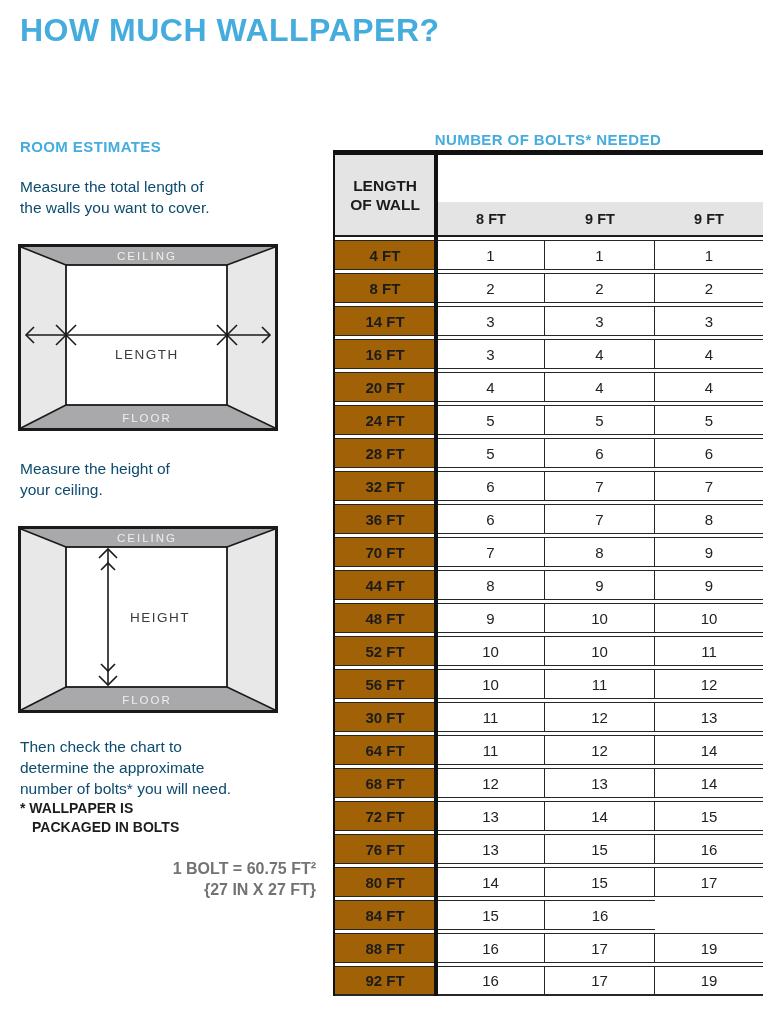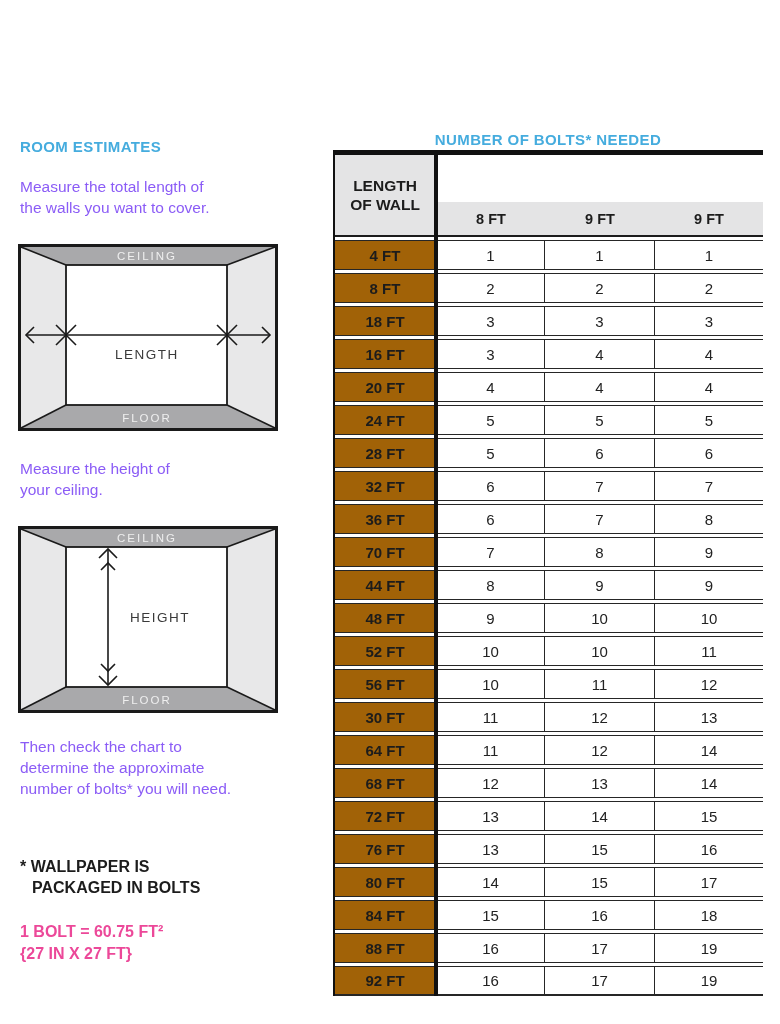"HOW MUCH WALLPAPER?" div.page-title { html: none -> <div>HOW MUCH WALLPAPER?</div> }
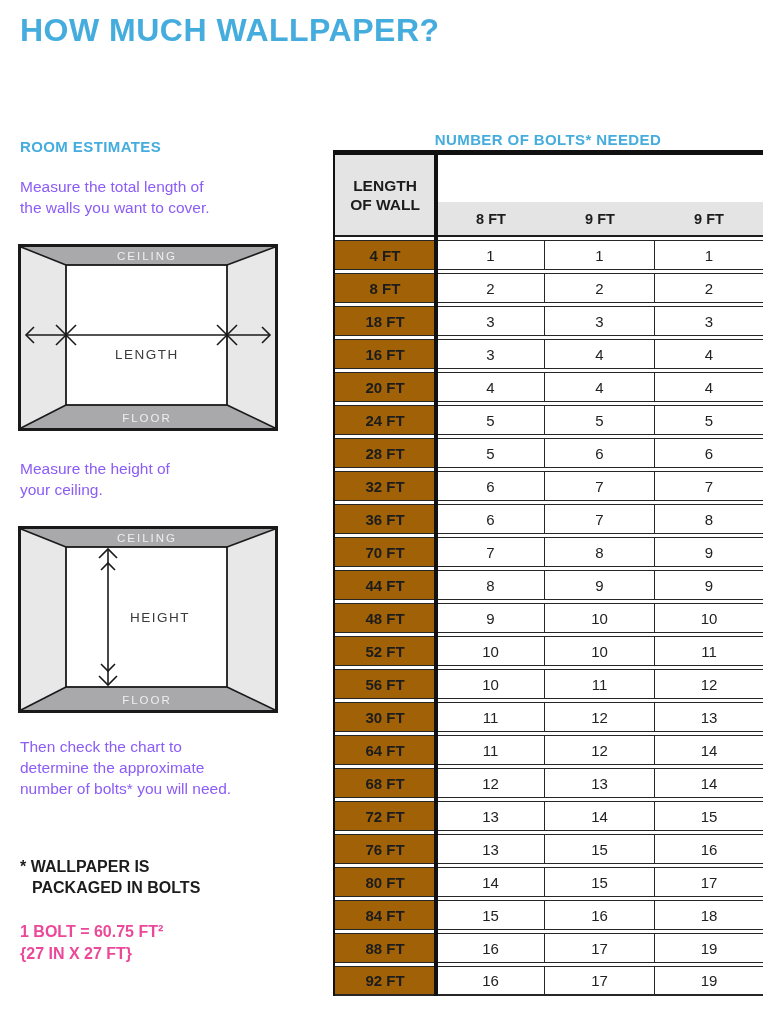"Measure the total length of" .step-text { color: #8b5cf6 -> #0c4a6e }
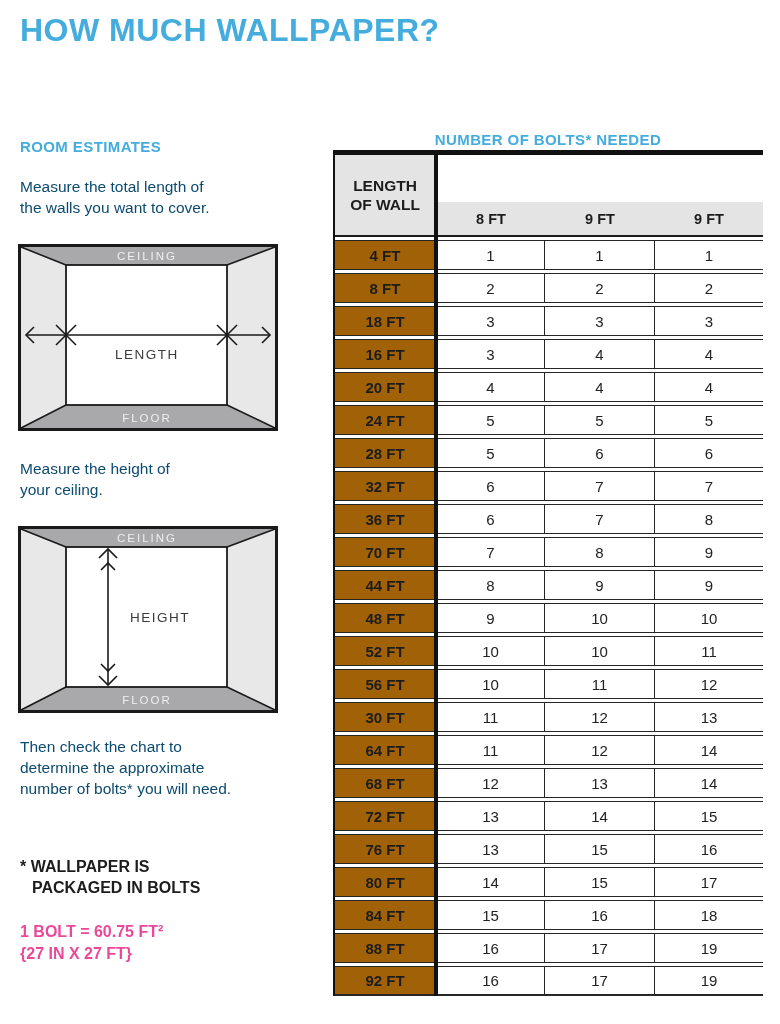"18 FT" div.c-label { text: 18 -> 14 }
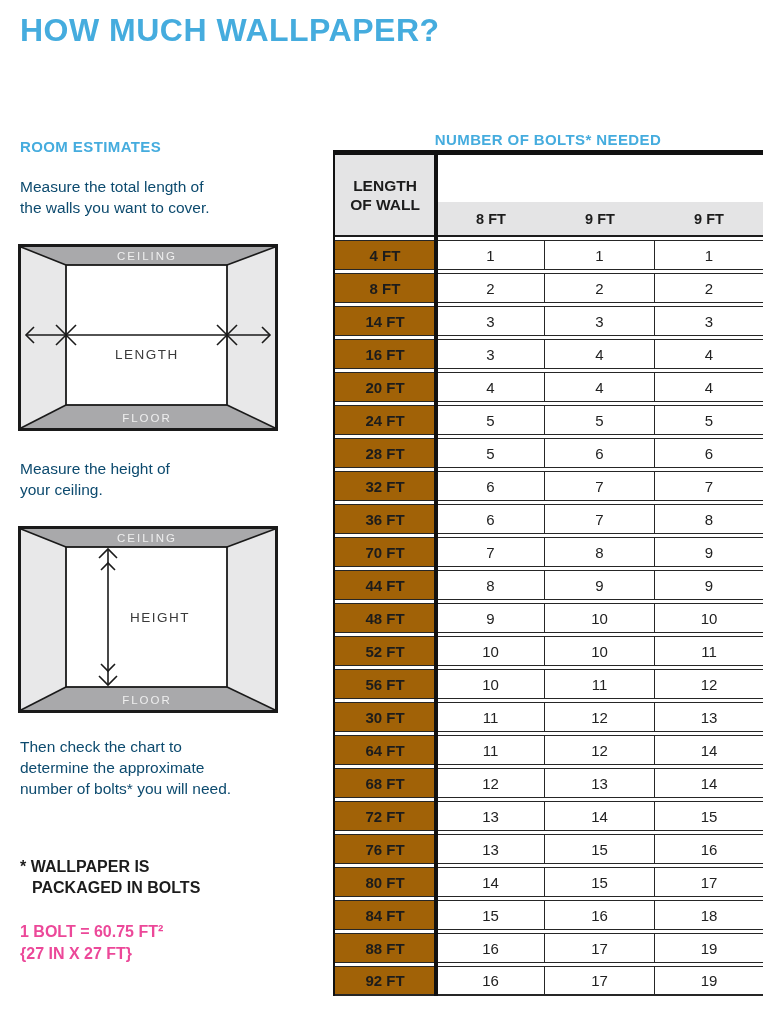"* WALLPAPER IS" .footnote { font-size: 16px -> 14px; margin-top: 58px -> none }
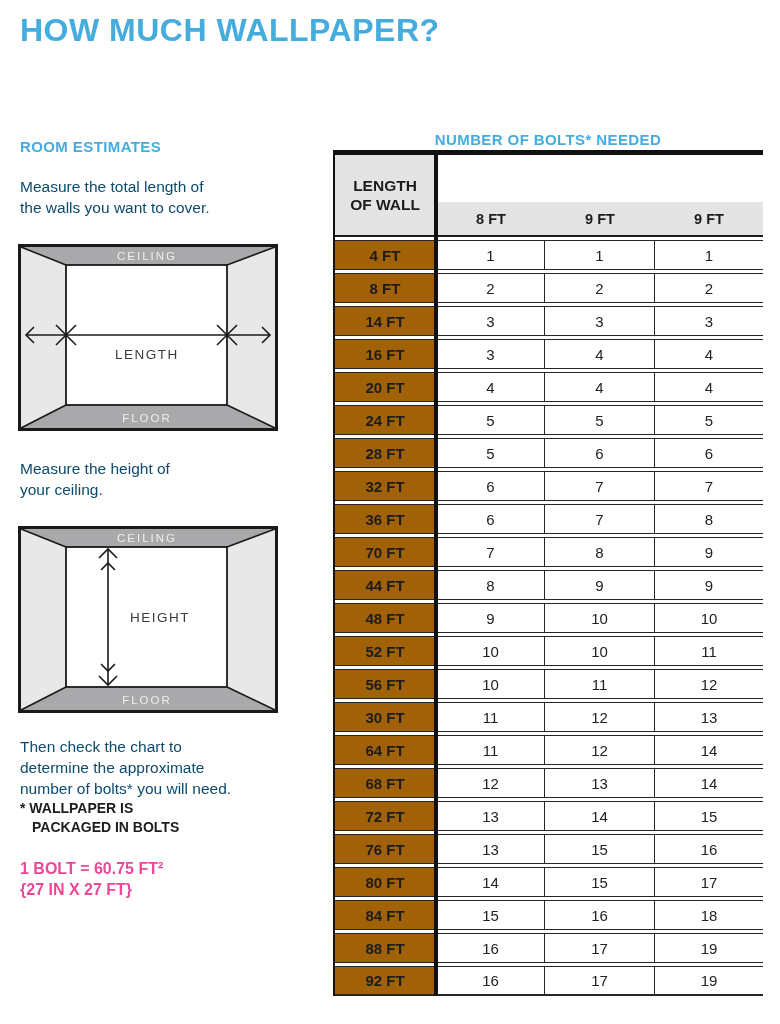"1 BOLT = 60.75 FT²" .bolt-def { color: #ec4899 -> #737373; text-align: none -> right }
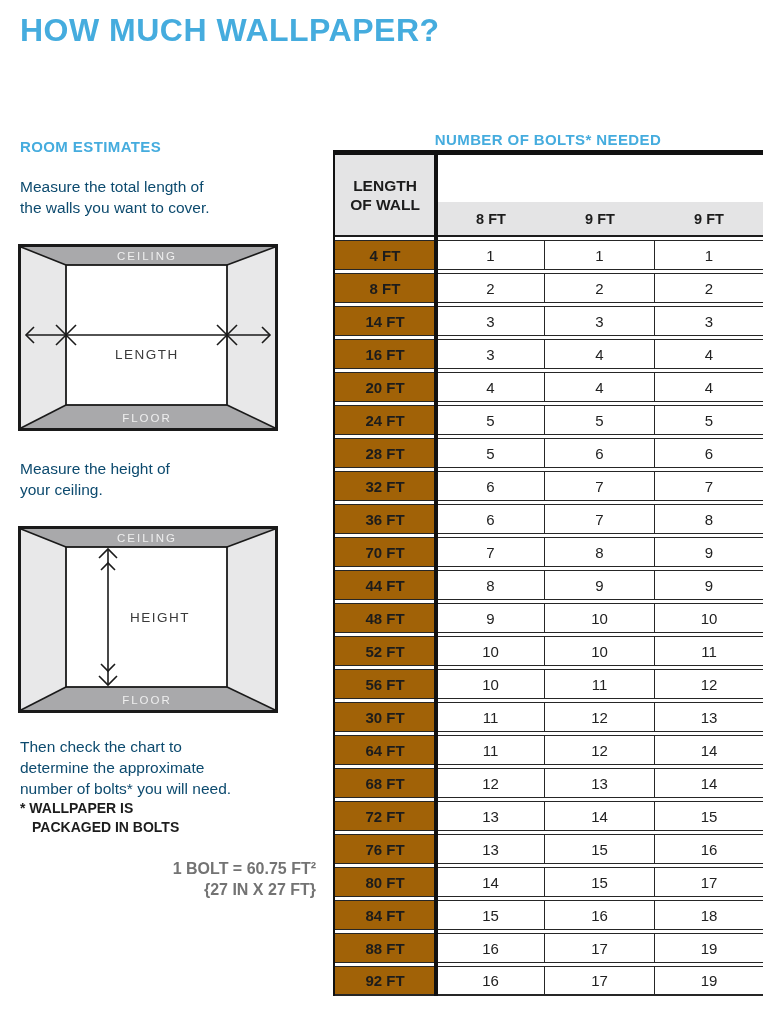"18" div.c-val { html: <div>18</div> -> none }
